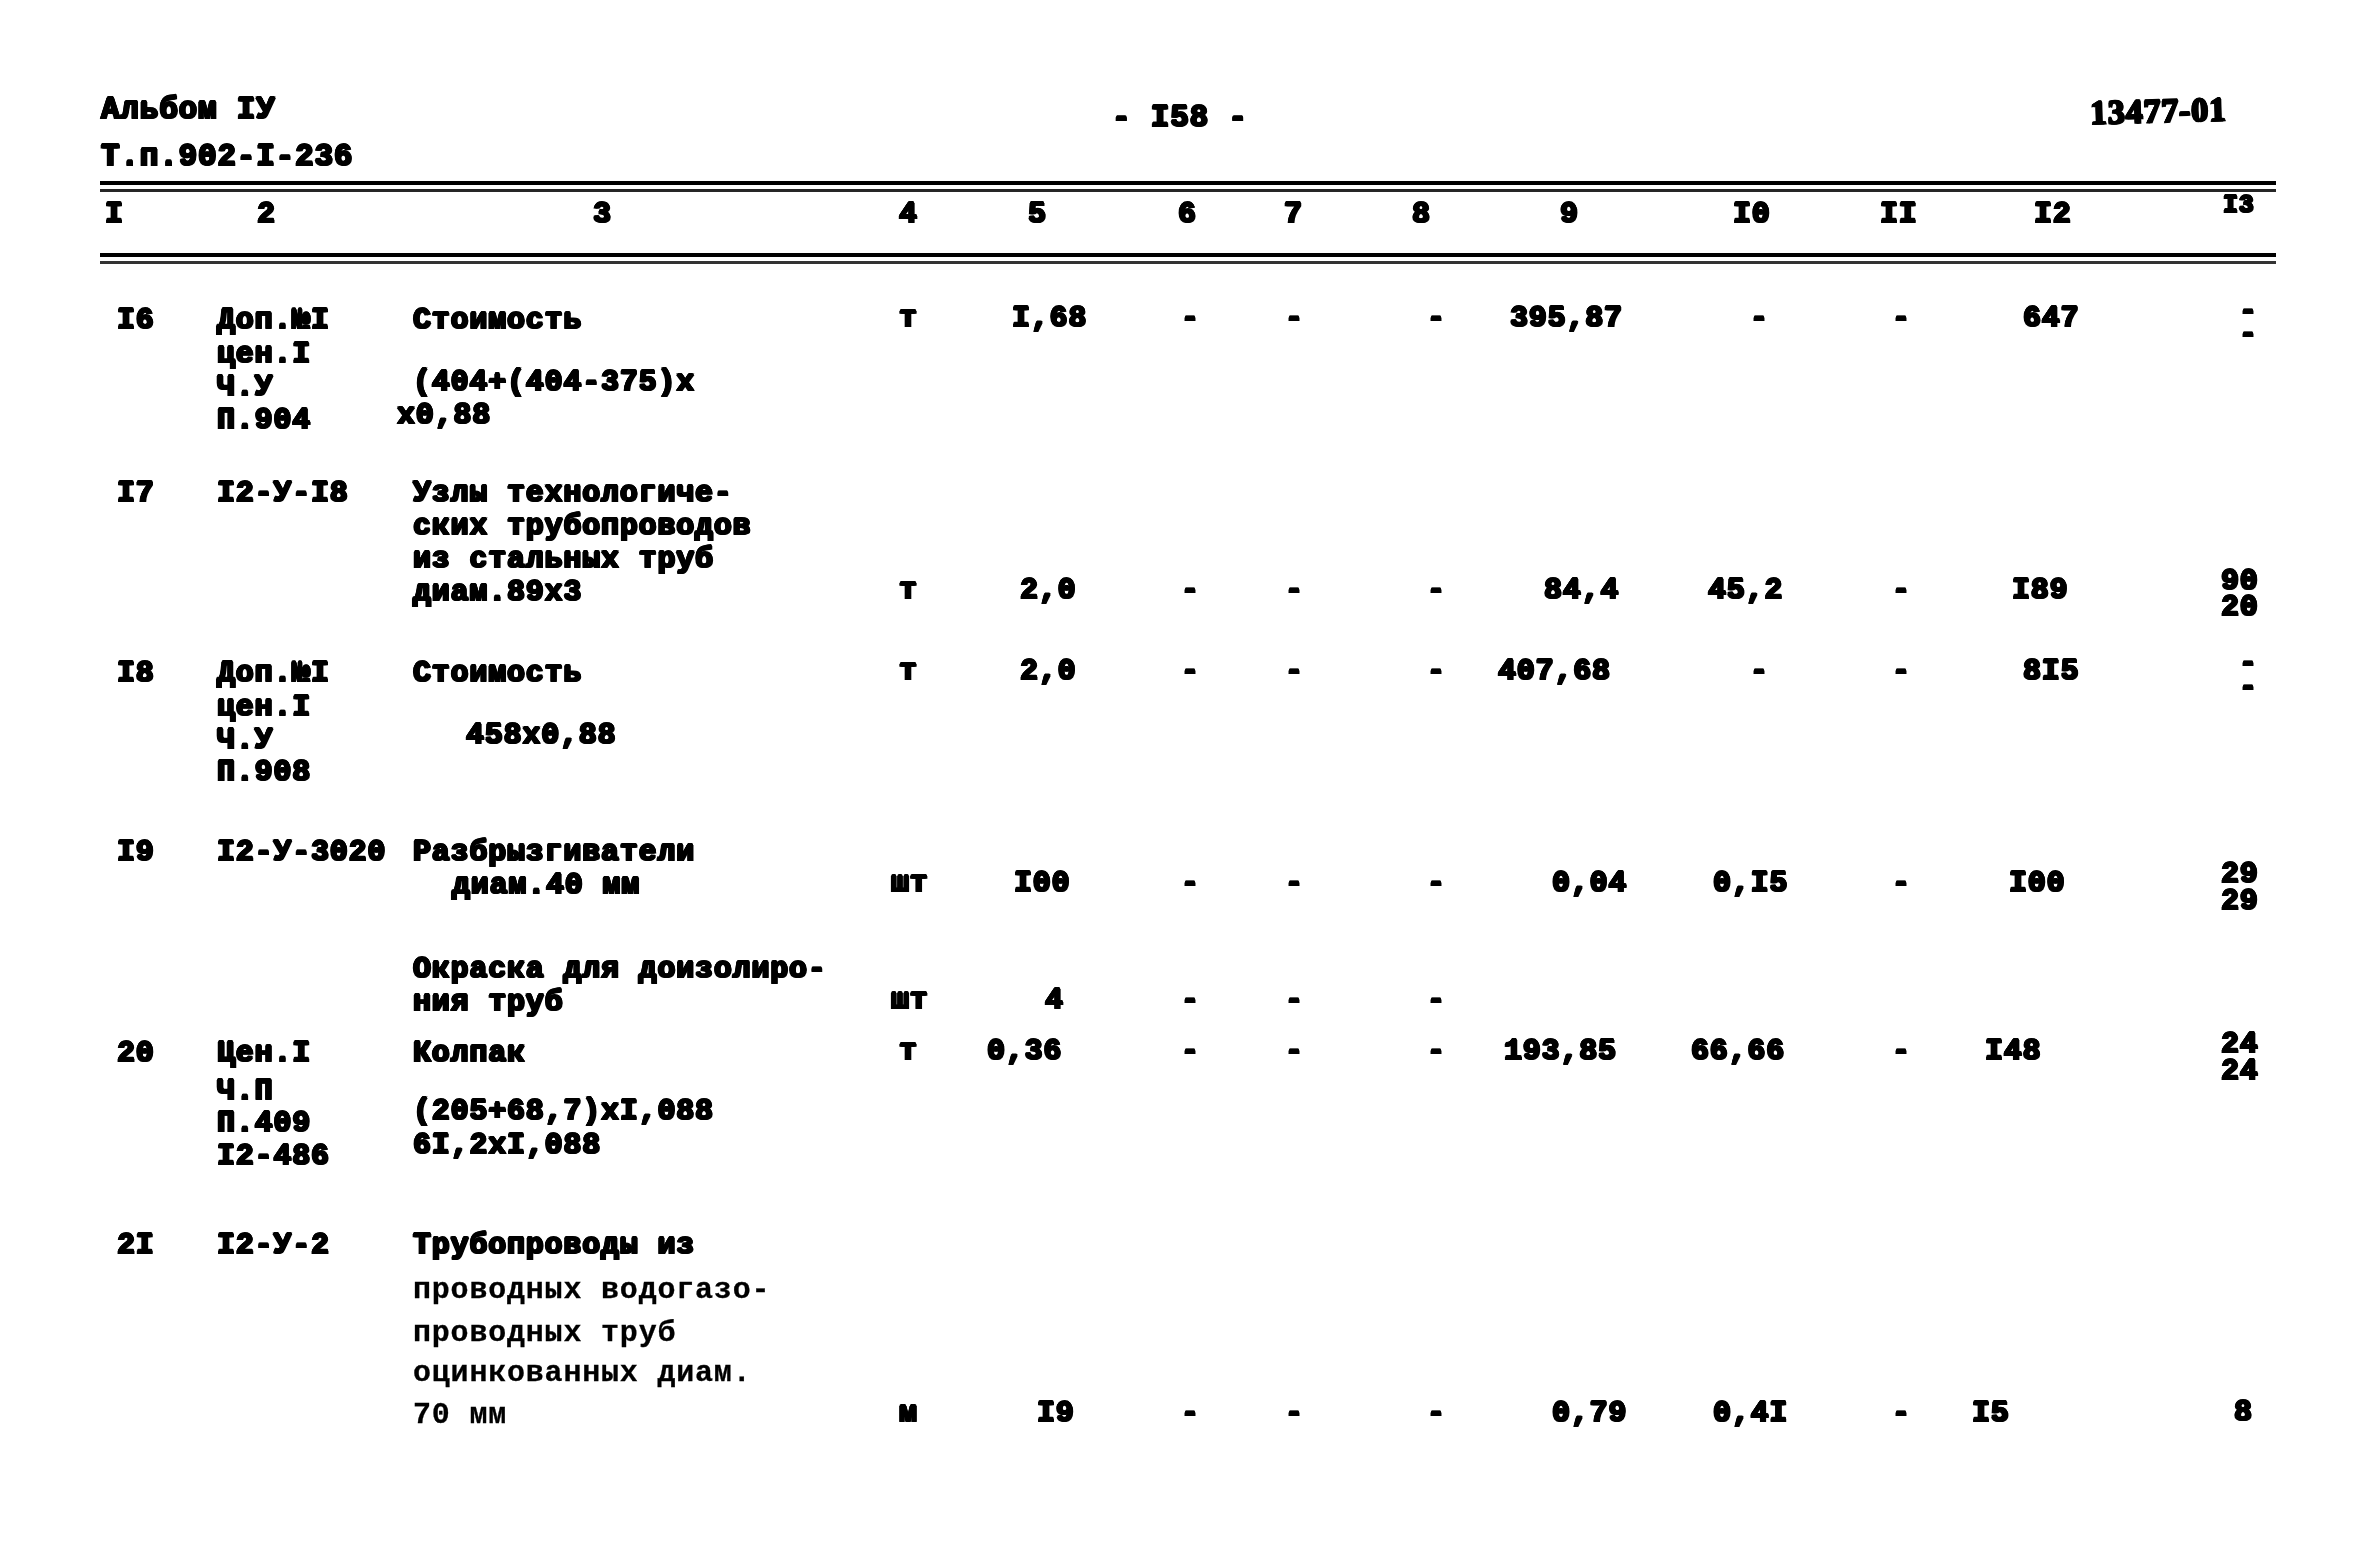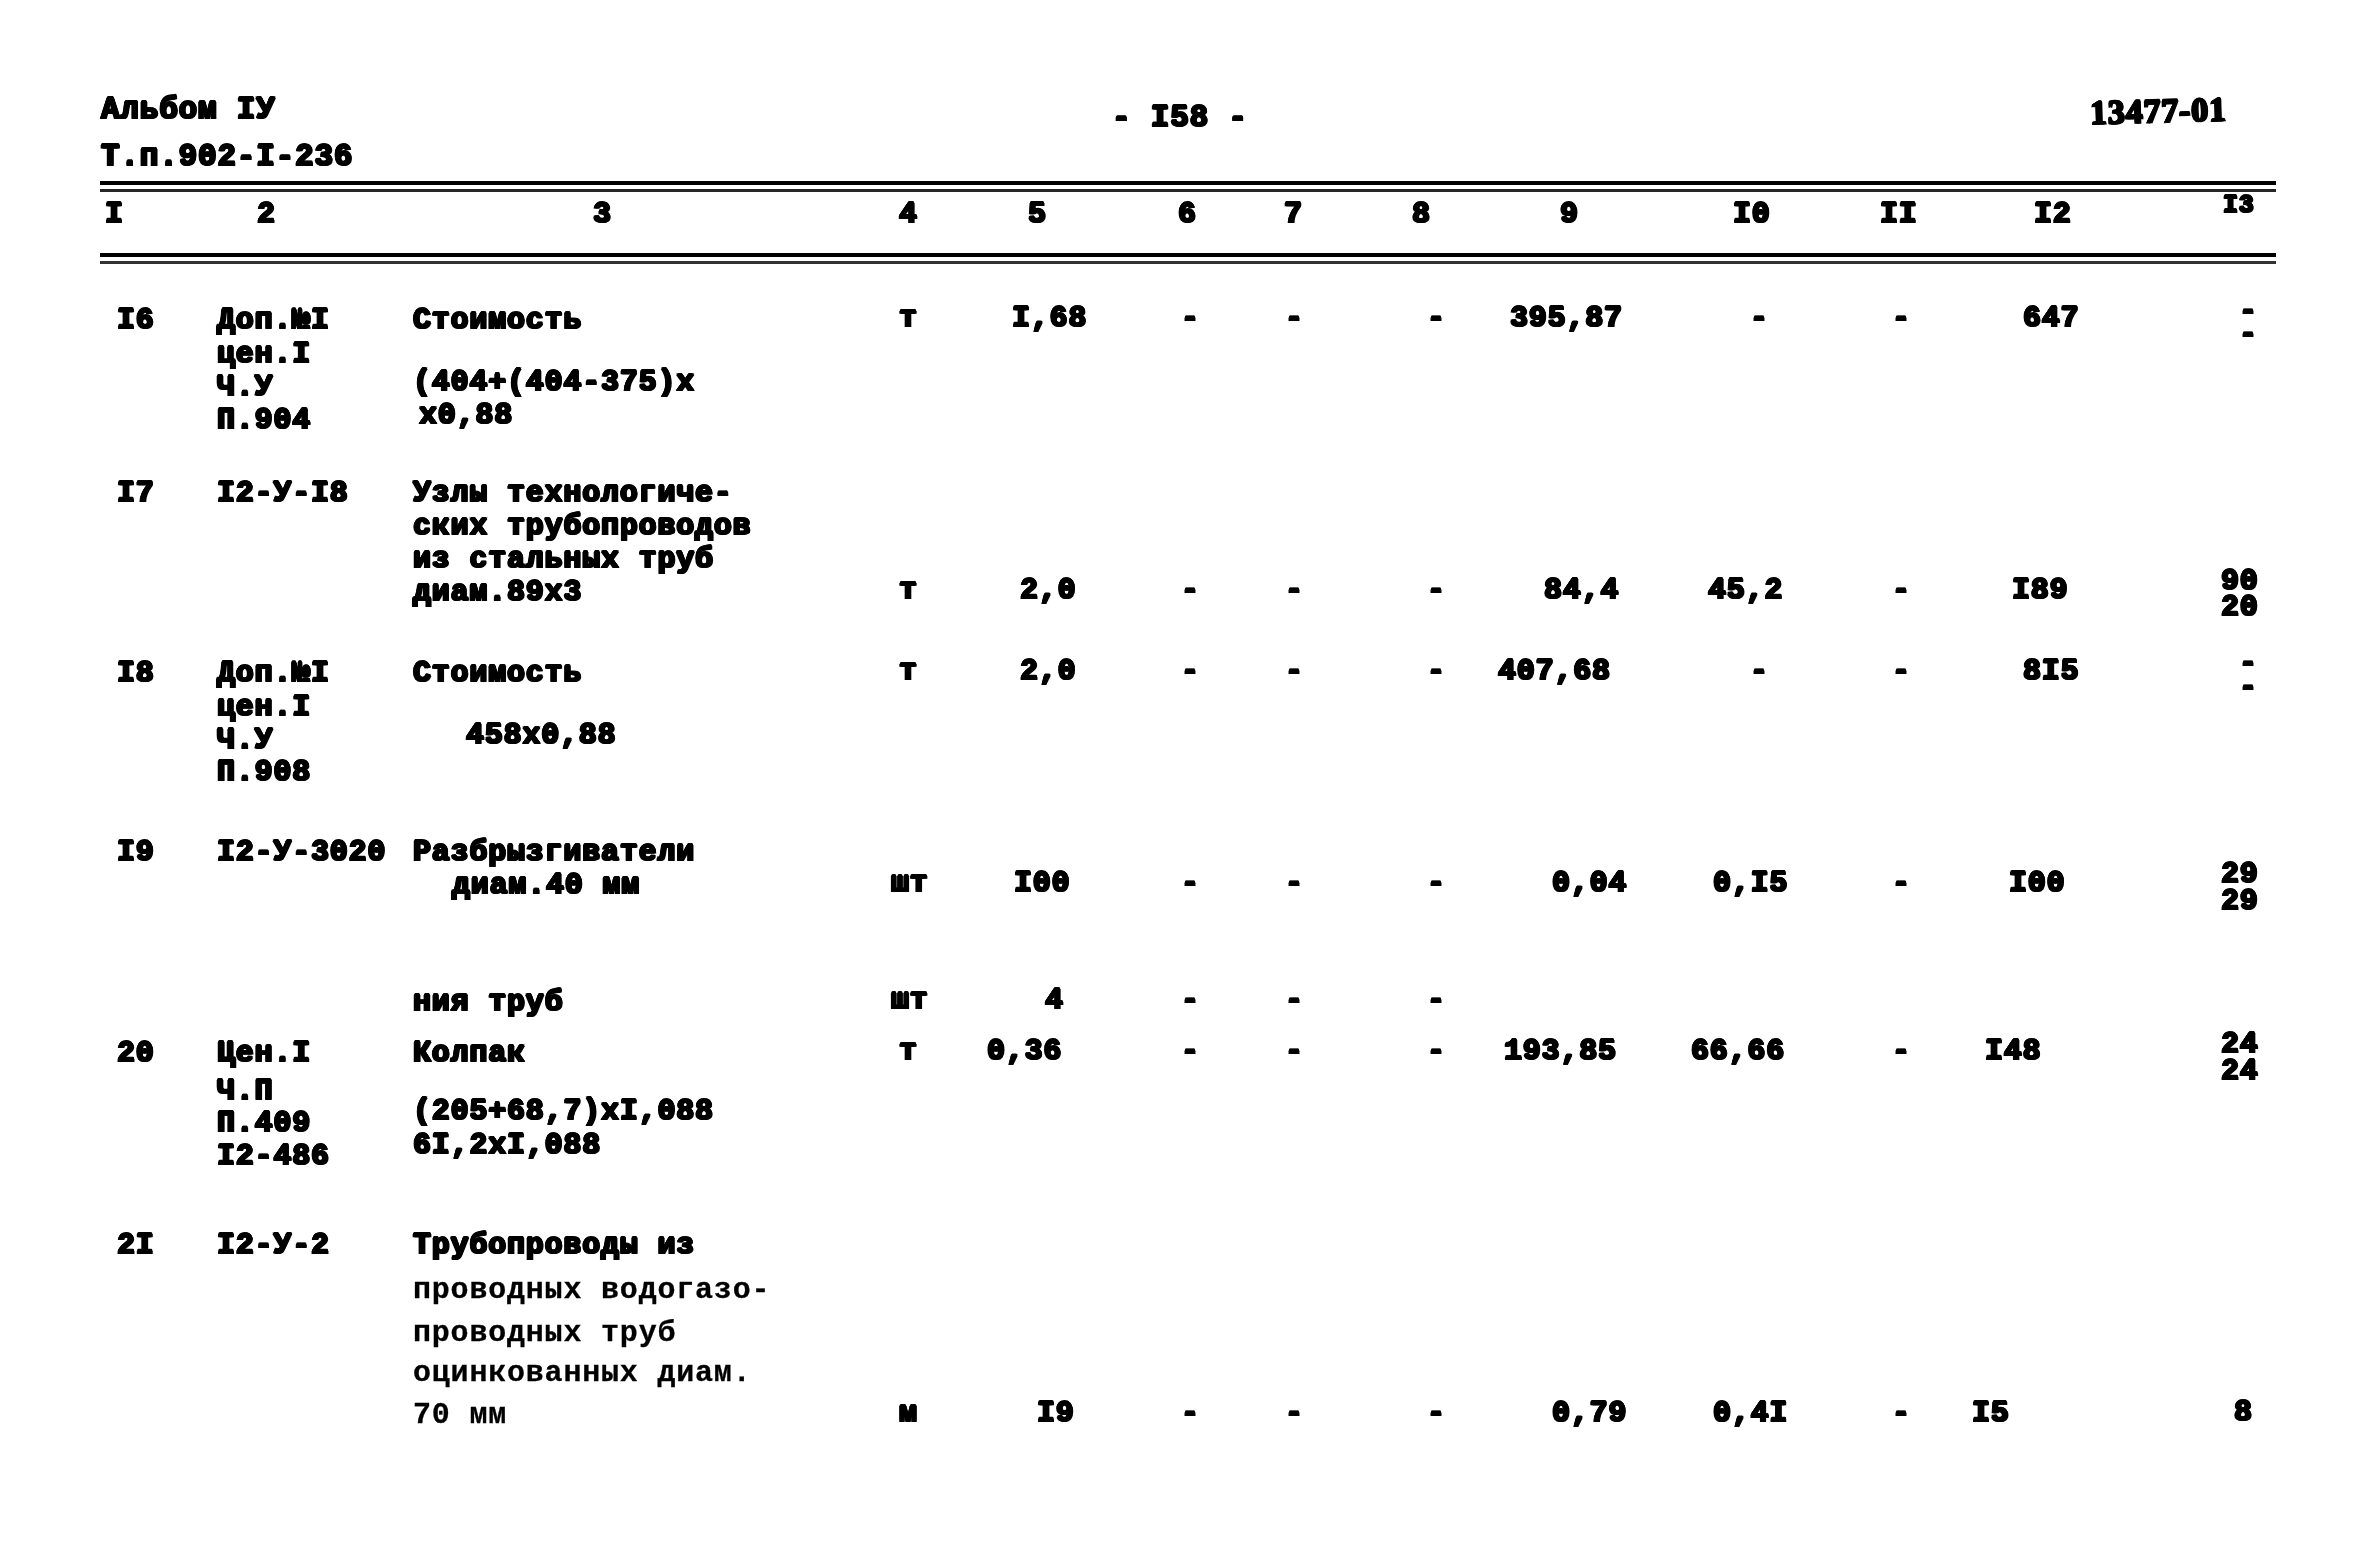"х0,88" div.abs { left: 419px -> 397px }
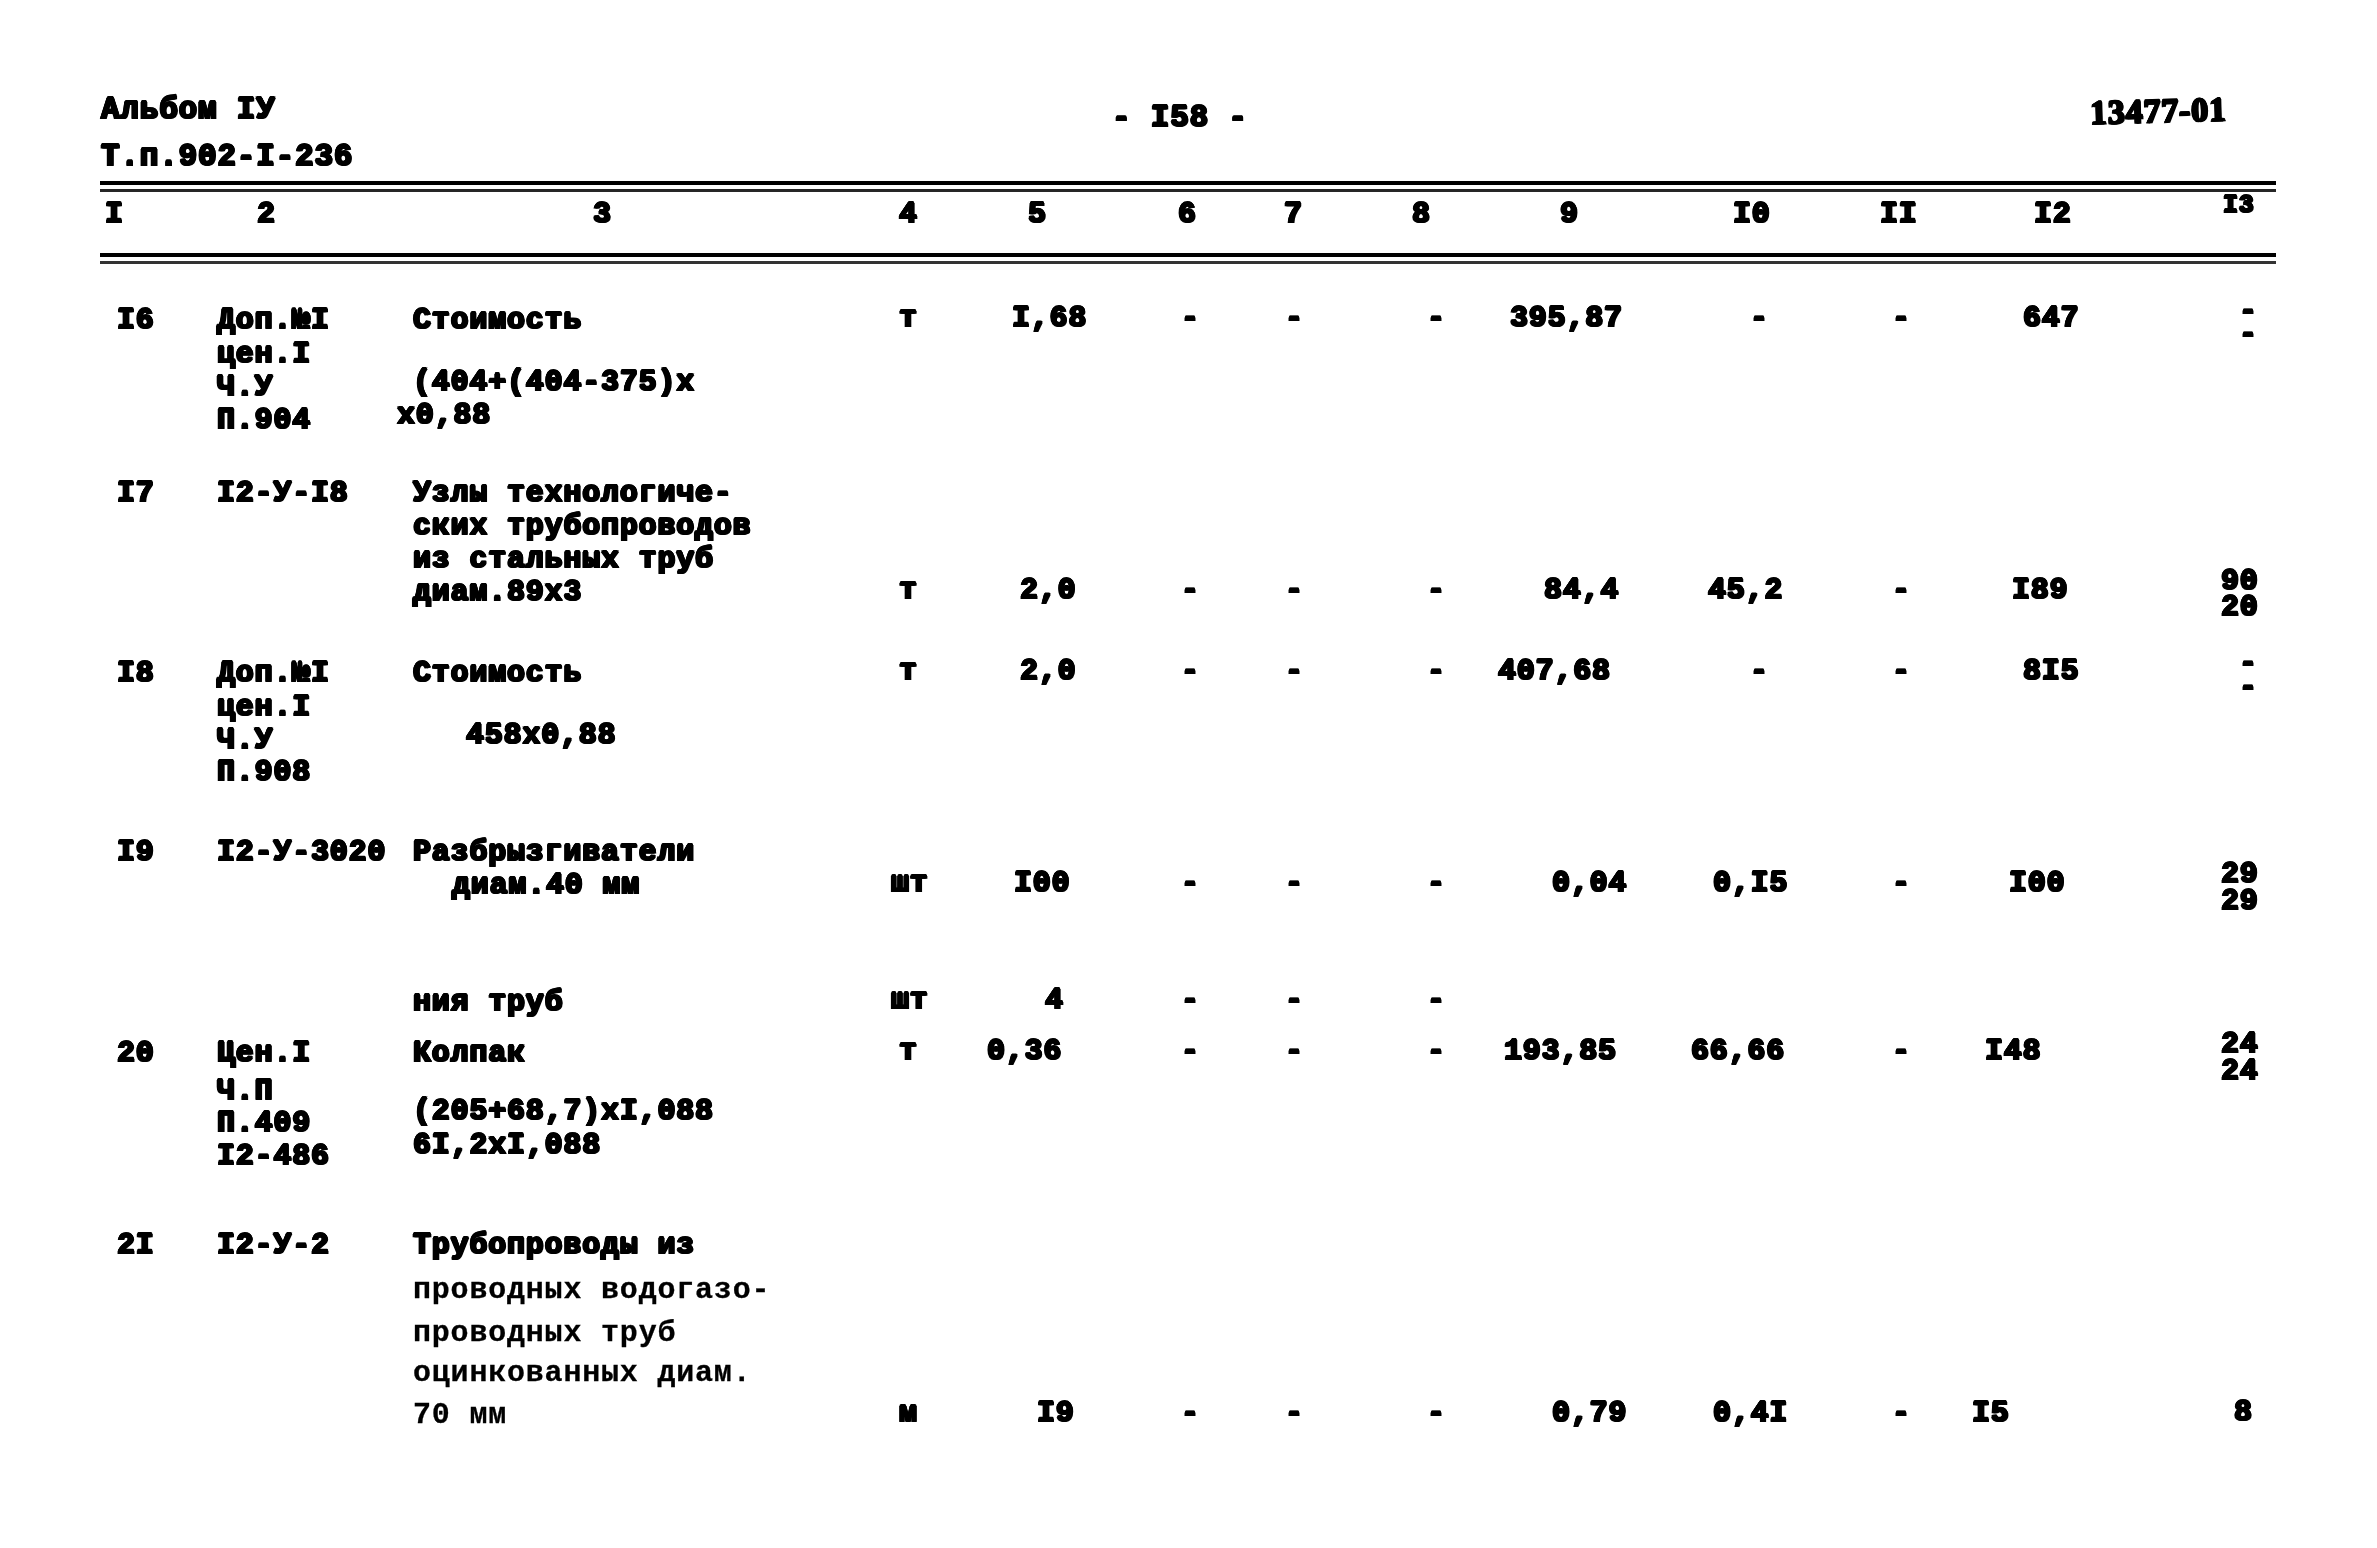"Окраска для доизолиро-" div.abs { html: none -> <div>Окраска для доизолиро-</div> }
